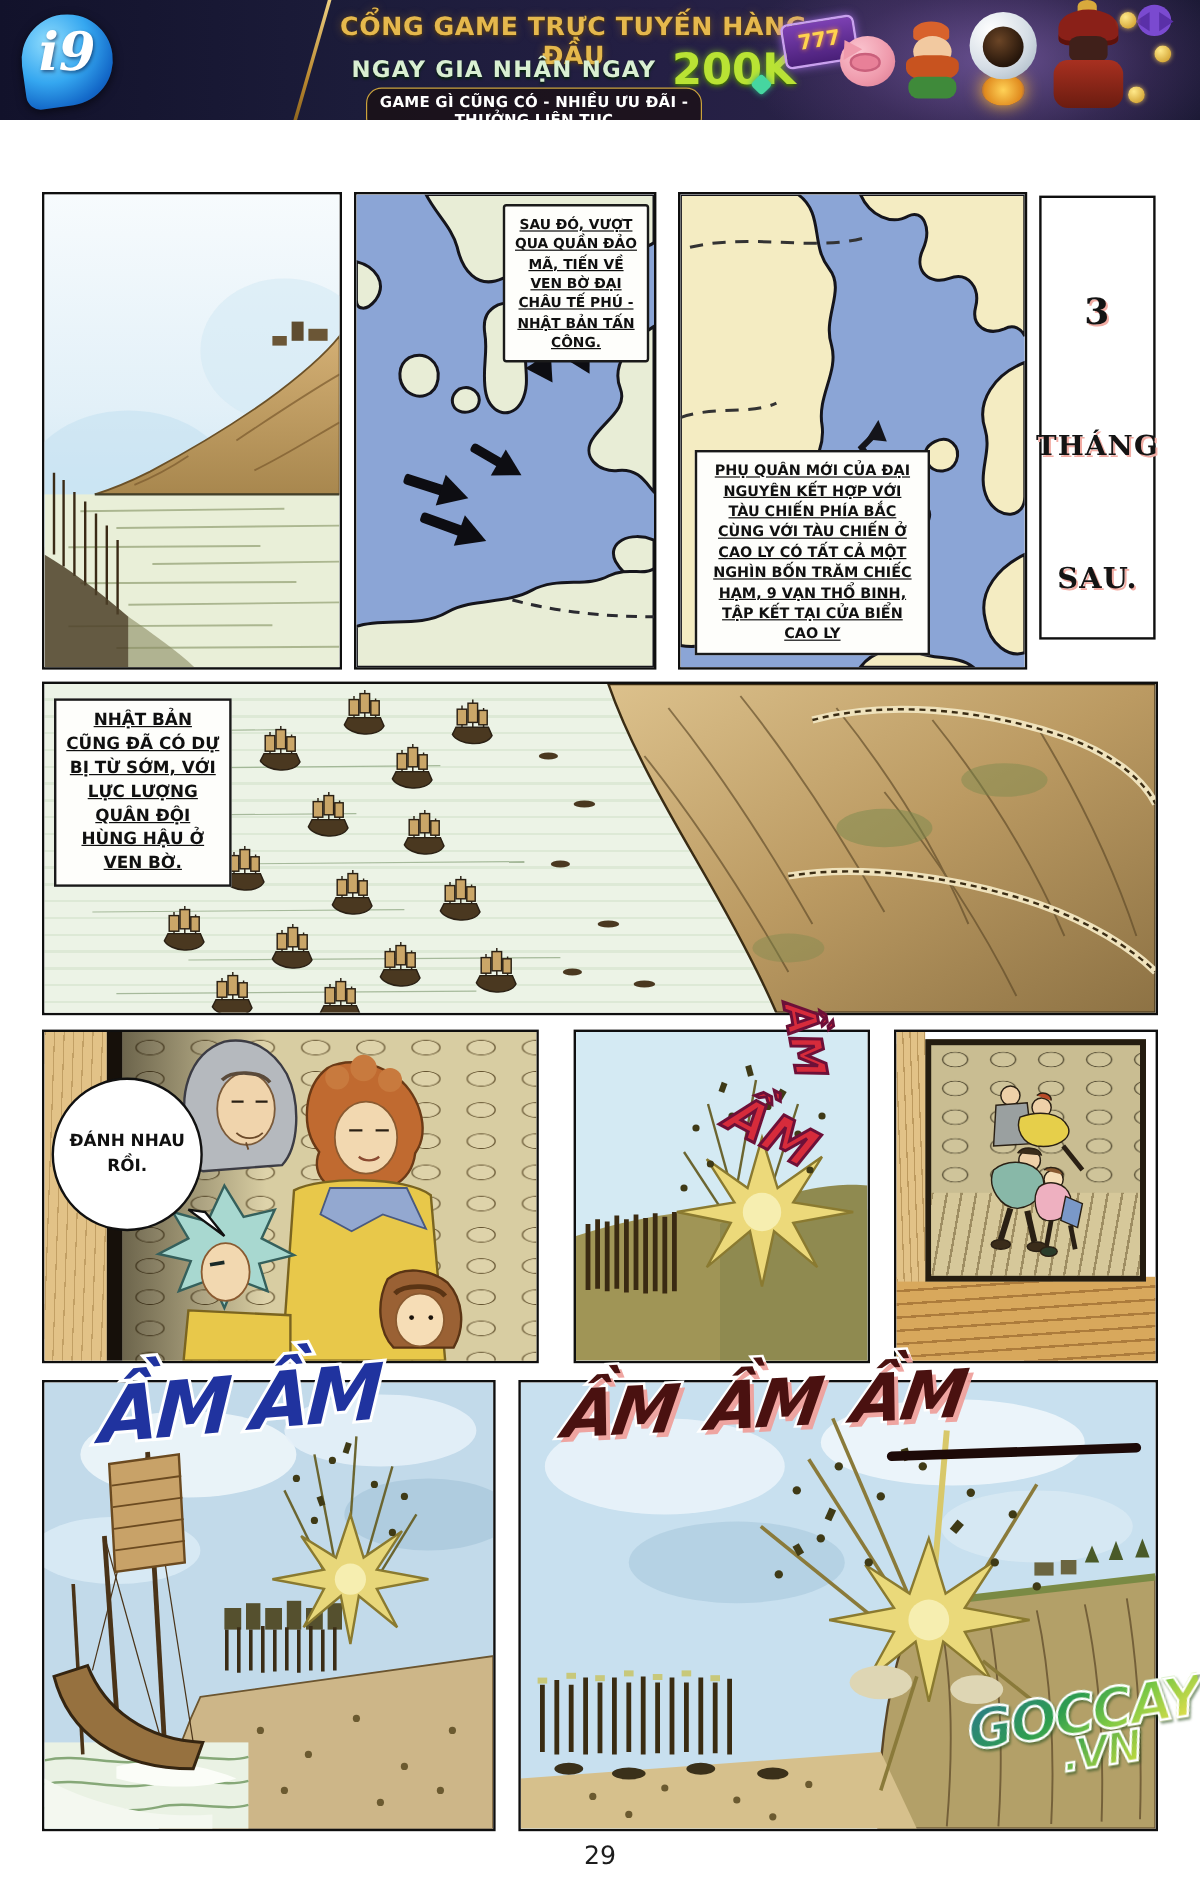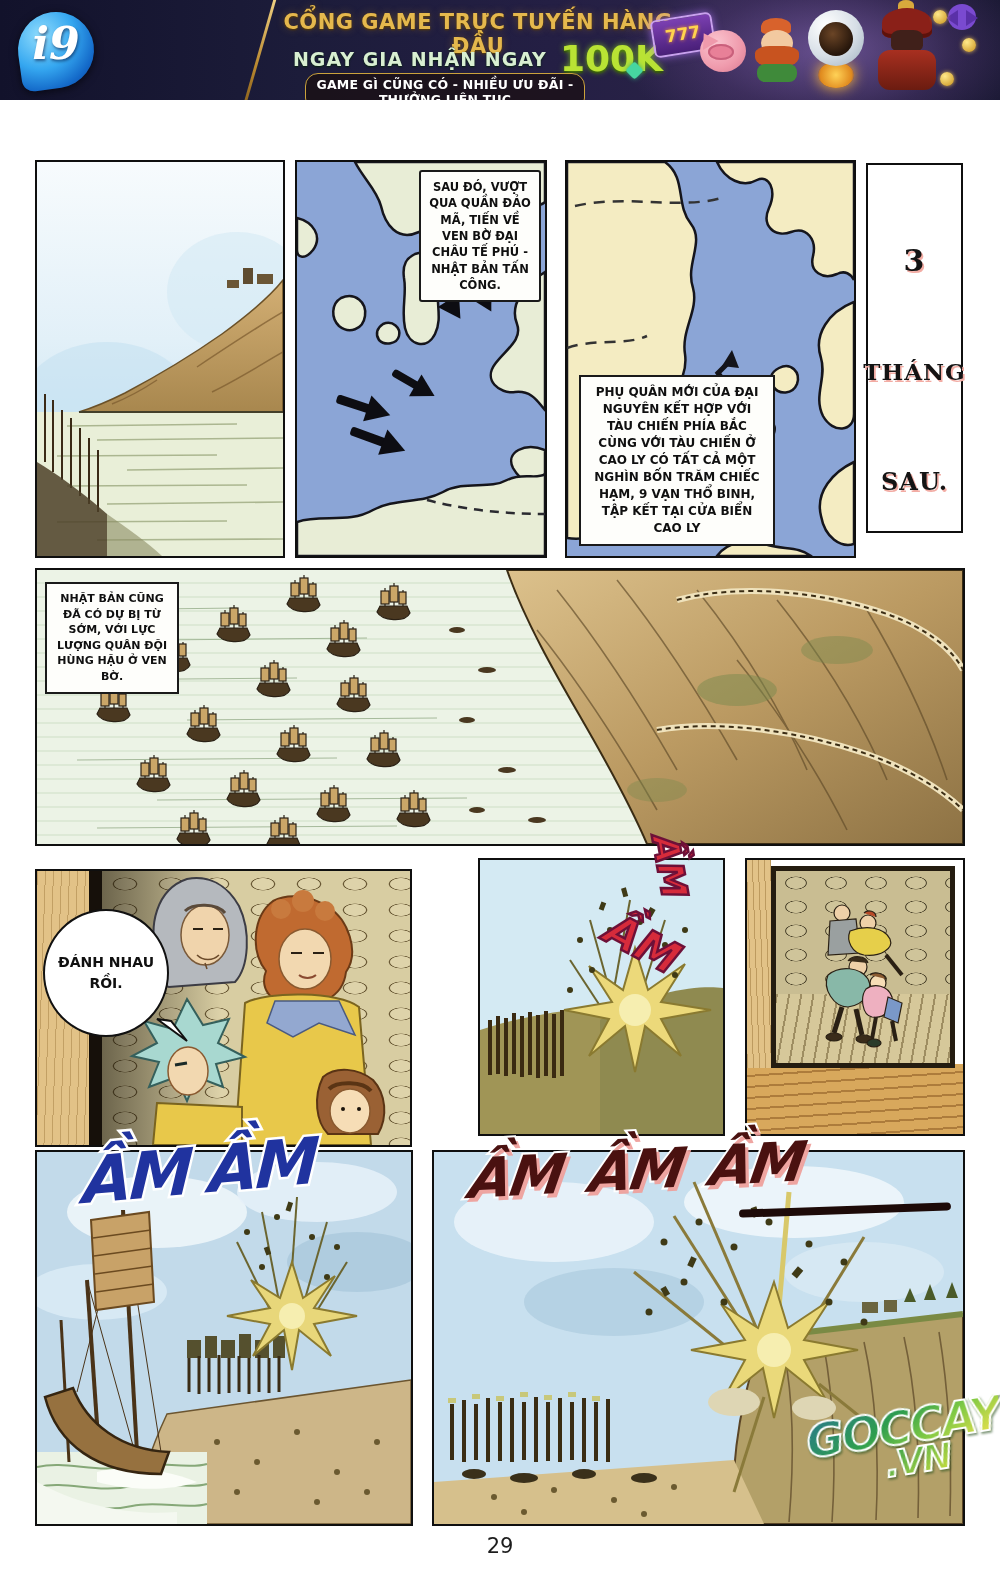"100K" span.promo-amt { text: 100K -> 200K }
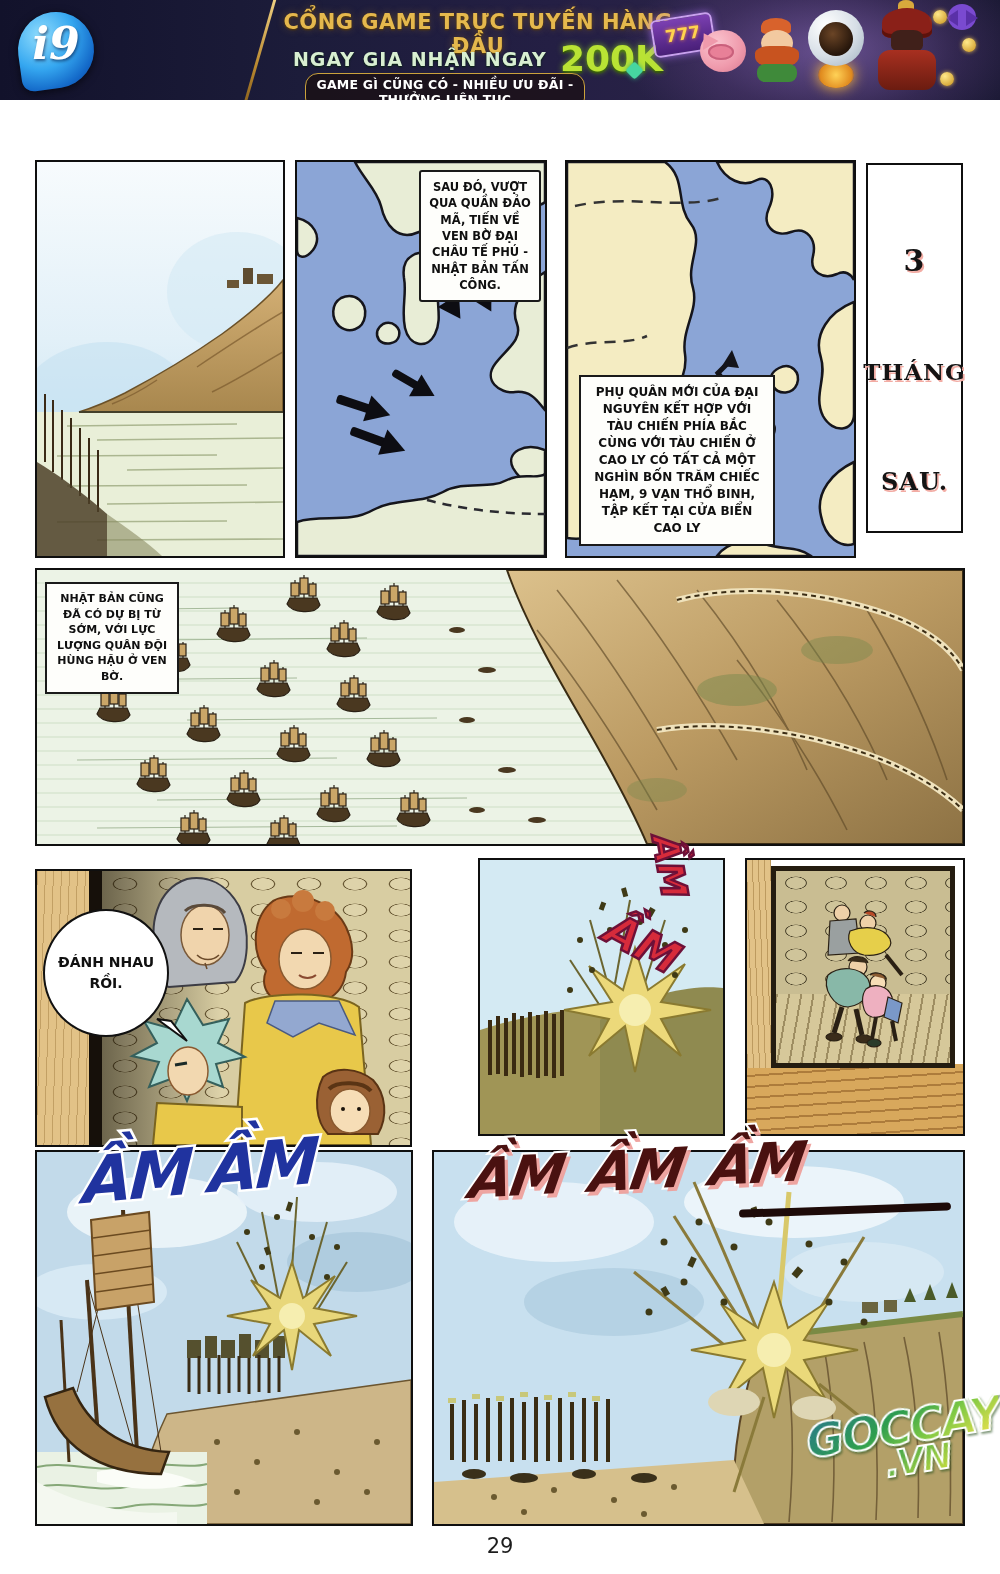"SAU ĐÓ, VƯỢT QUA QUẦN" .caption { text-decoration: none -> underline }
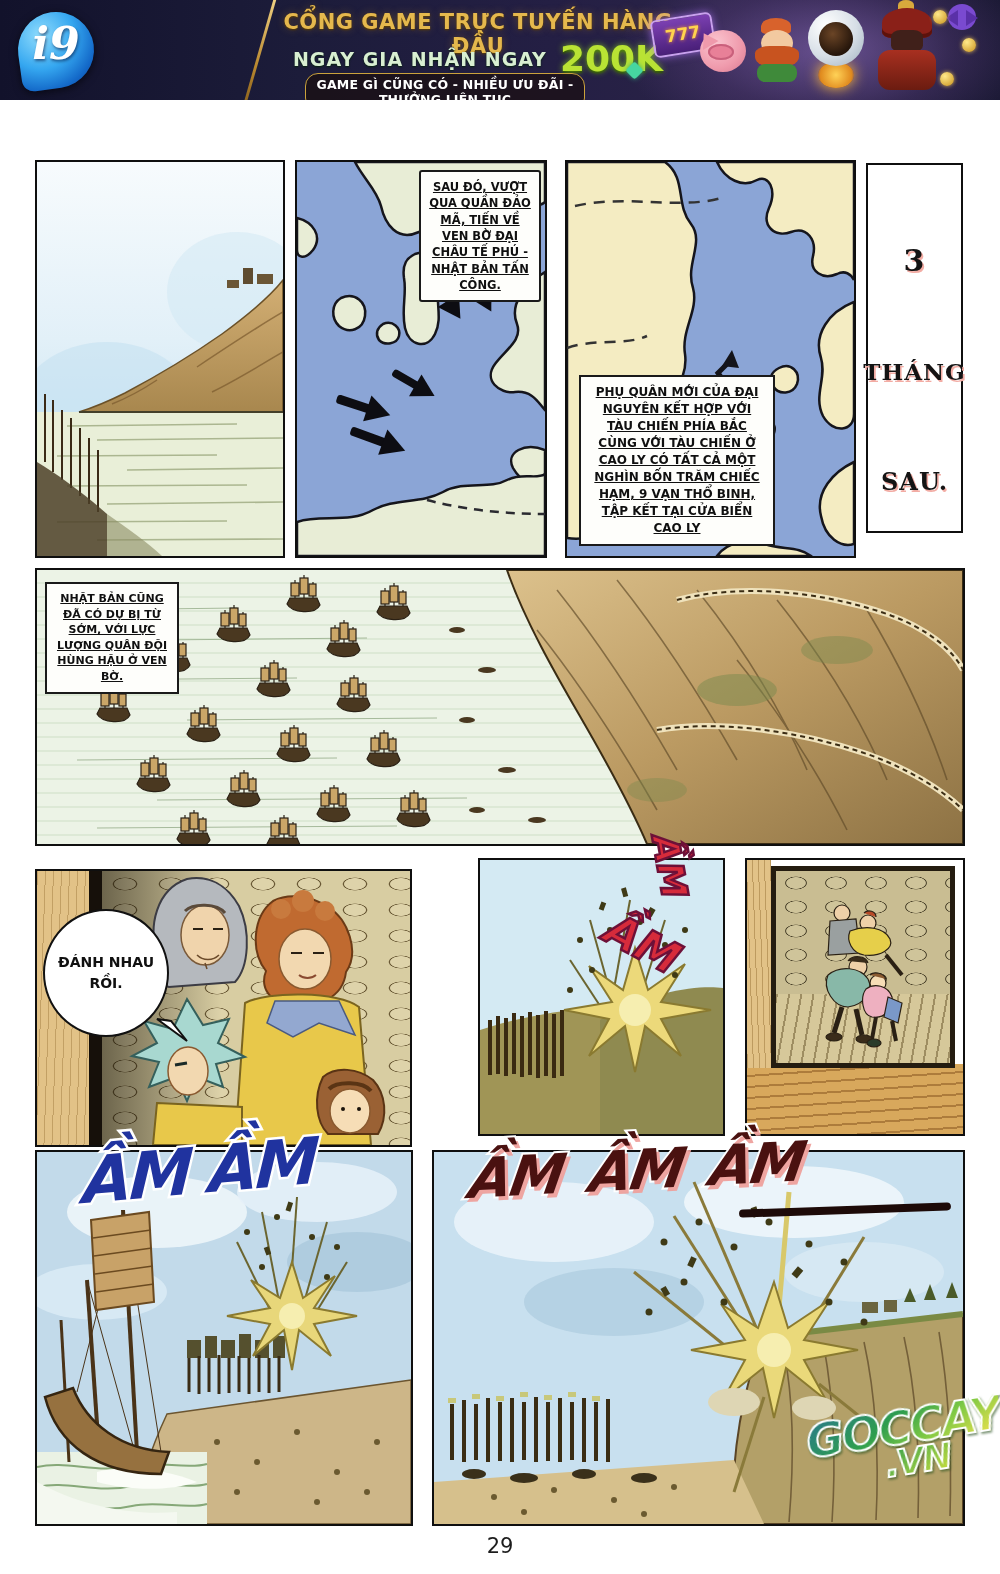"NHẬT BẢN CŨNG ĐÃ CÓ" .caption-japan { font-size: 11px -> 14px; width: 134px -> 148px }
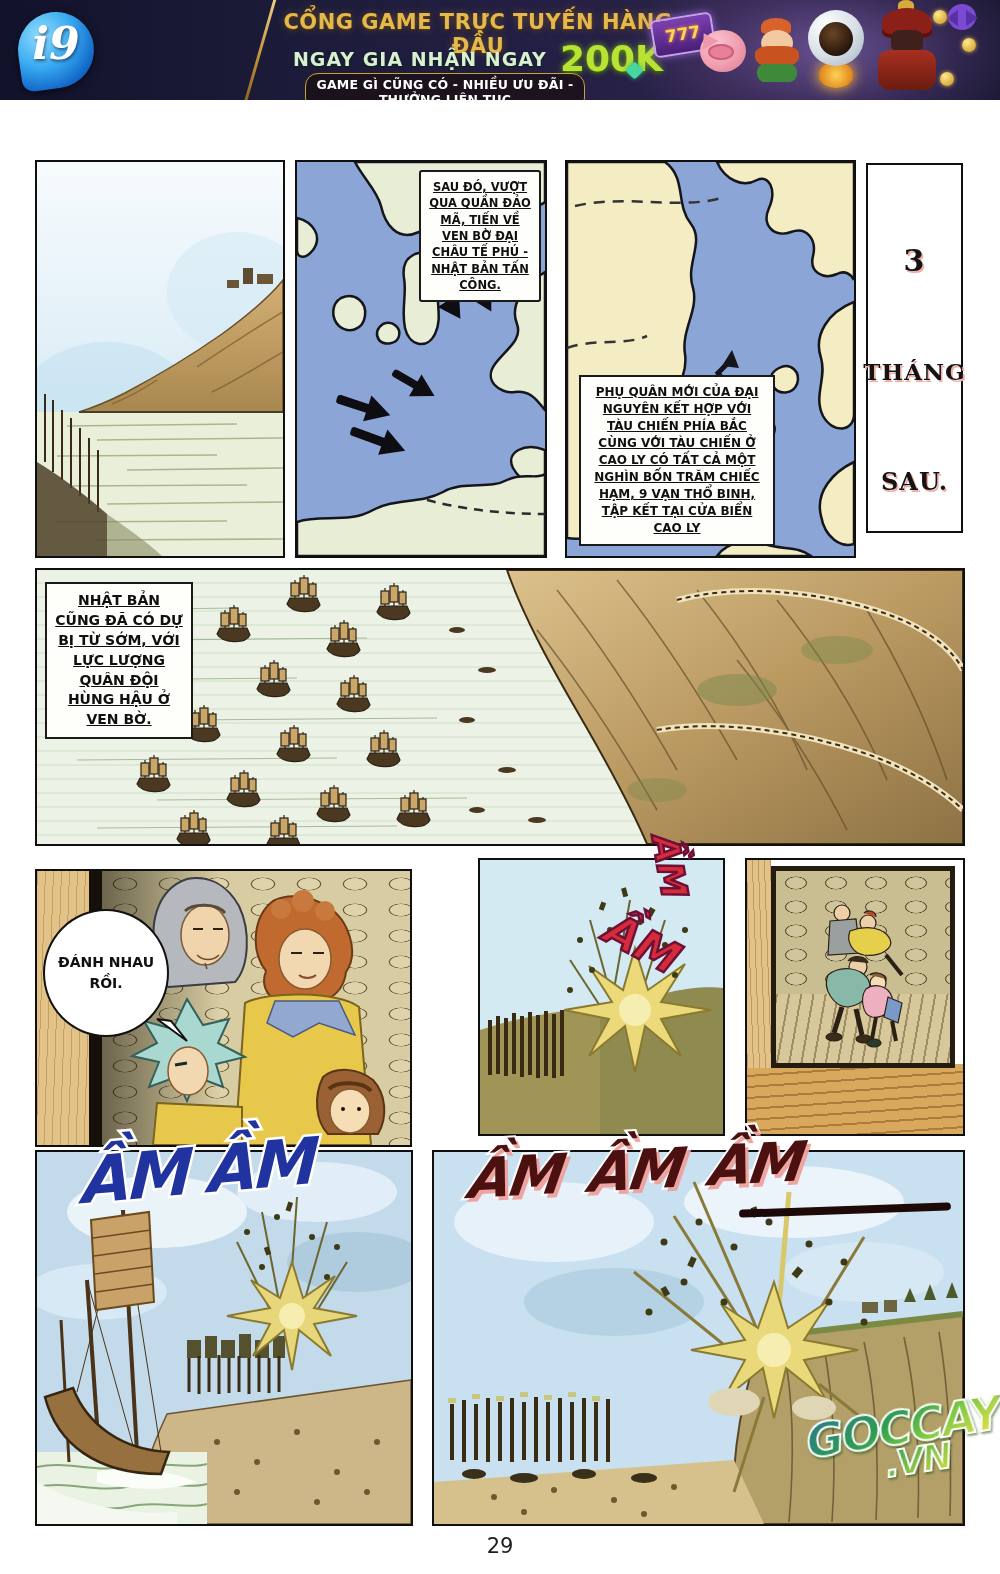"ĐÁNH NHAU RỒI." .p6 { margin-top: 11px -> none; width: 377px -> 414px }
